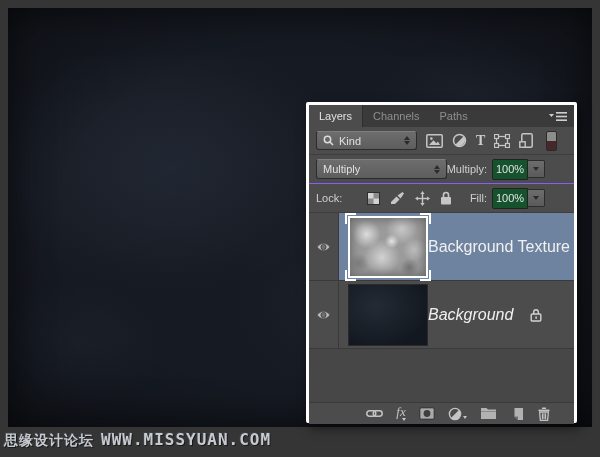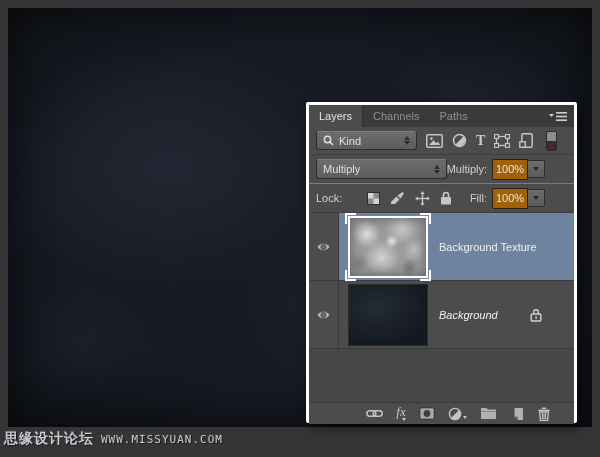"100%" .val-box { background: #a16207 -> #14532d }
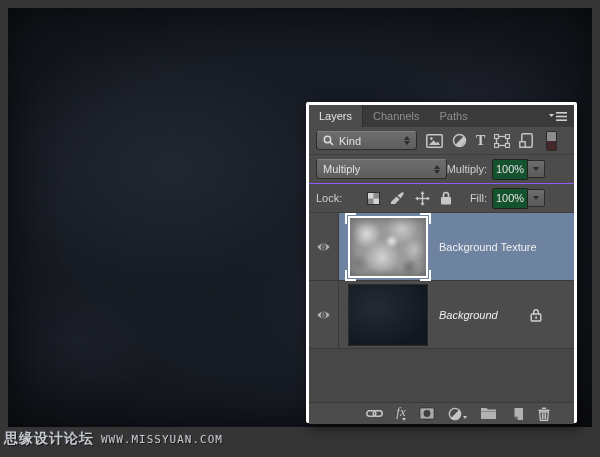"Background Texture" .layer-name { font-size: 11px -> 16px; margin-left: 11px -> none }
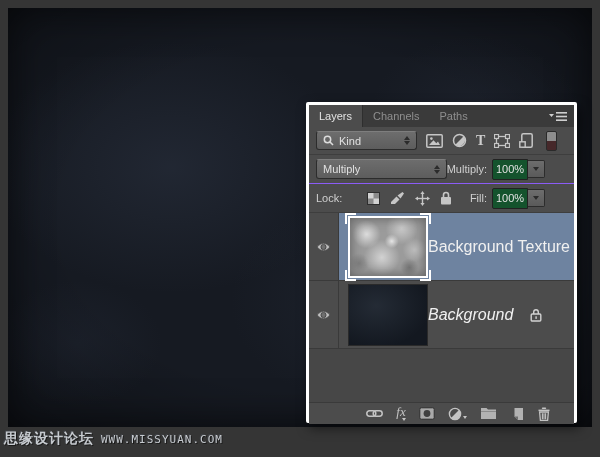"WWW.MISSYUAN.COM" .watermark .url { font-size: 11px -> 16px; font-weight: normal -> bold }
